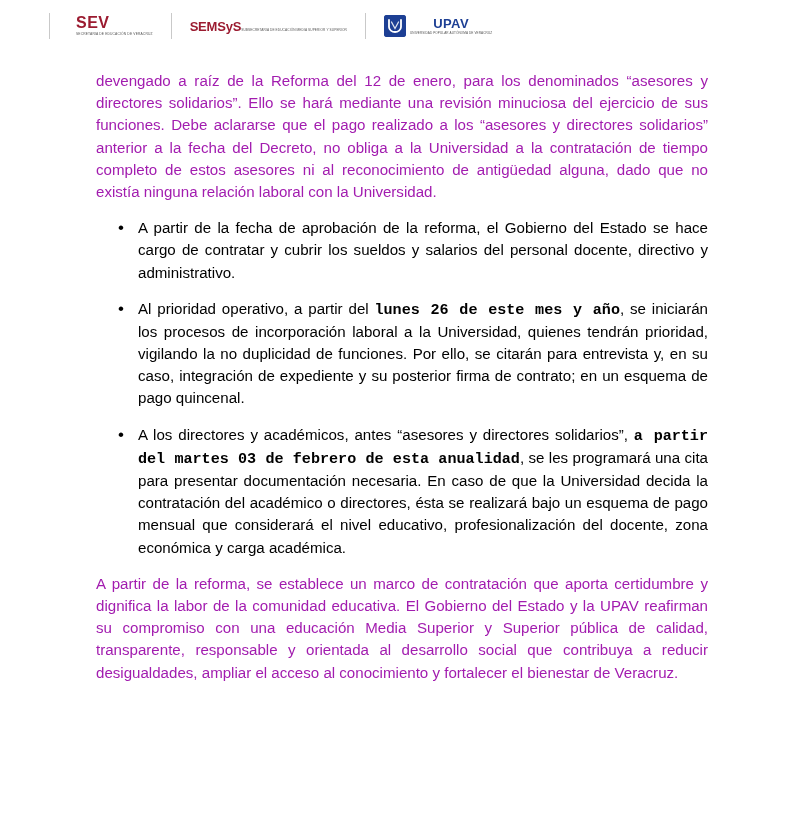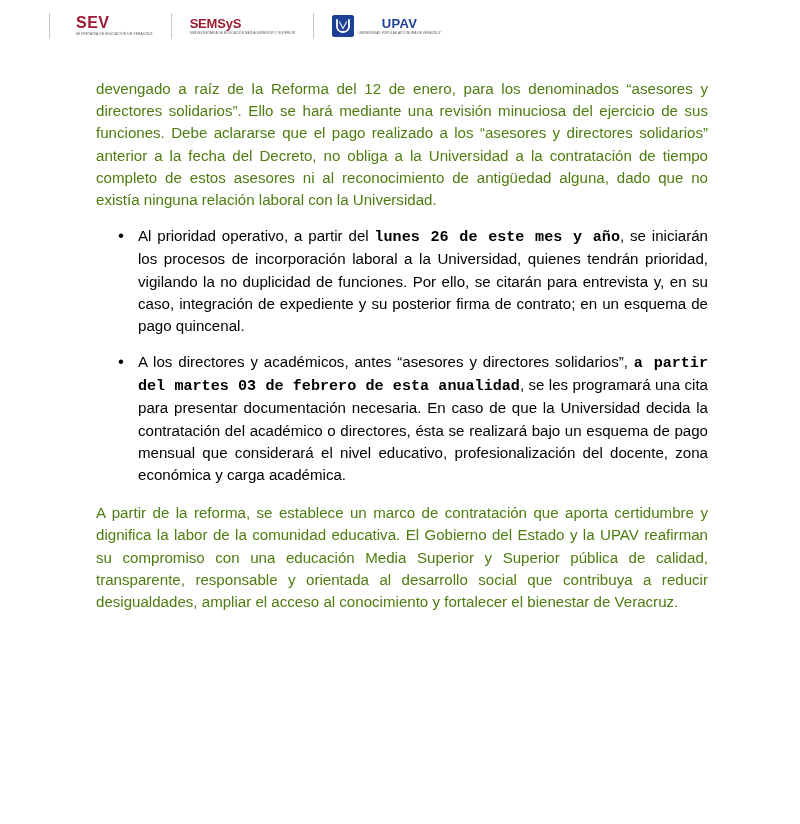"SEMSyS" .semsys-block { align-items: none -> flex-end; flex-direction: column -> row }
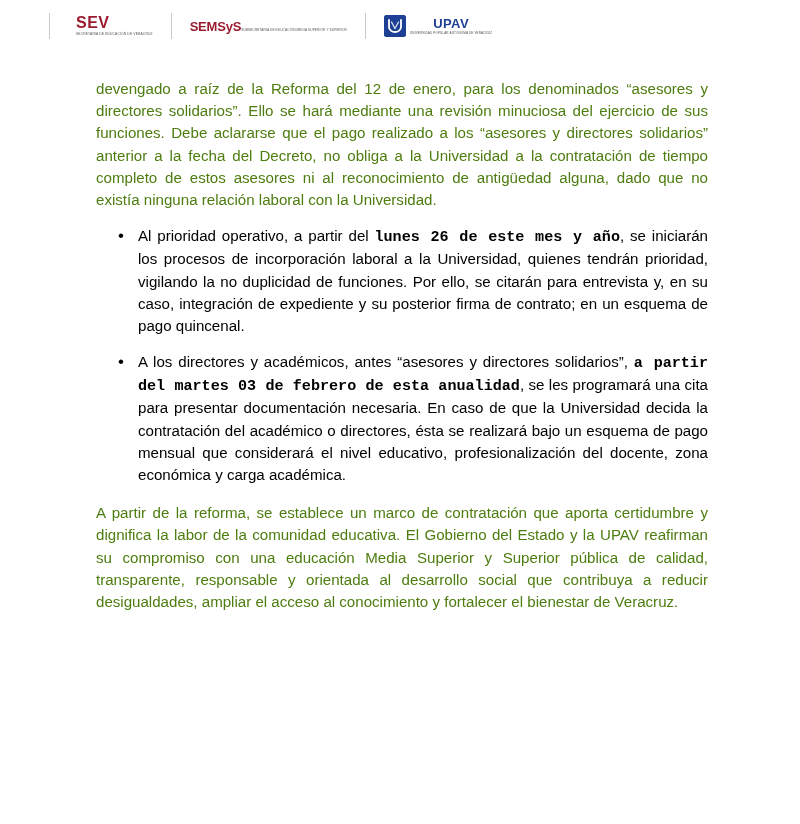"devengado a raíz de la" p.para { color: #4d7c0f -> #a21caf; margin: 16px 0 14px 0 -> 8px 0 14px 0 }
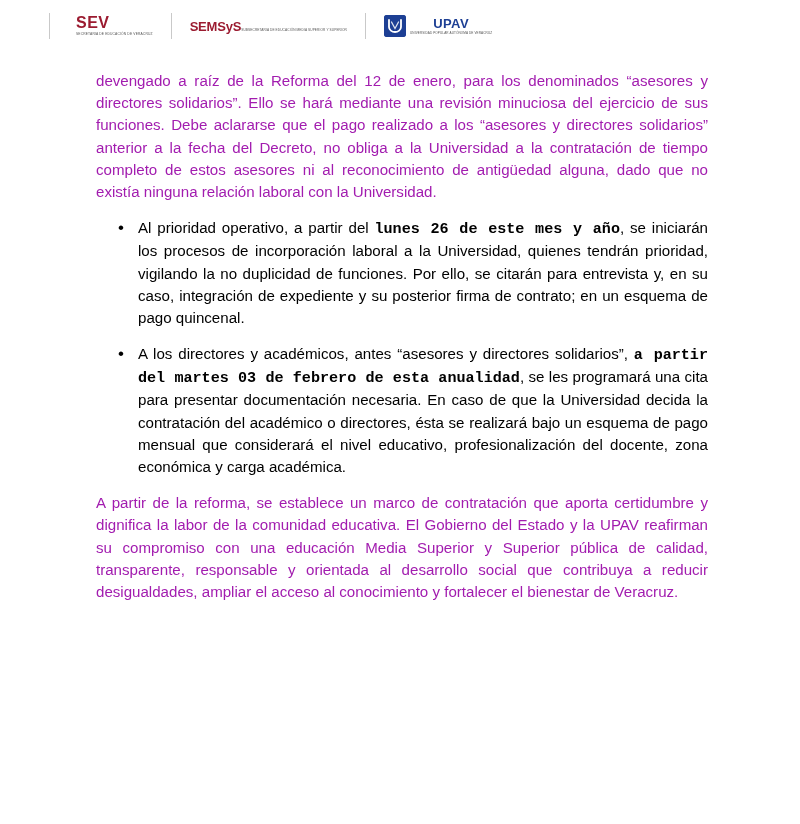"A partir de la fecha" li { html: none -> <li><span>A partir de la fecha de aprobación de la reforma, el Gobierno del Estado se hace cargo de contratar y cubrir los sueldos y salarios del personal docente, directivo y administrativo.</span></li> }
